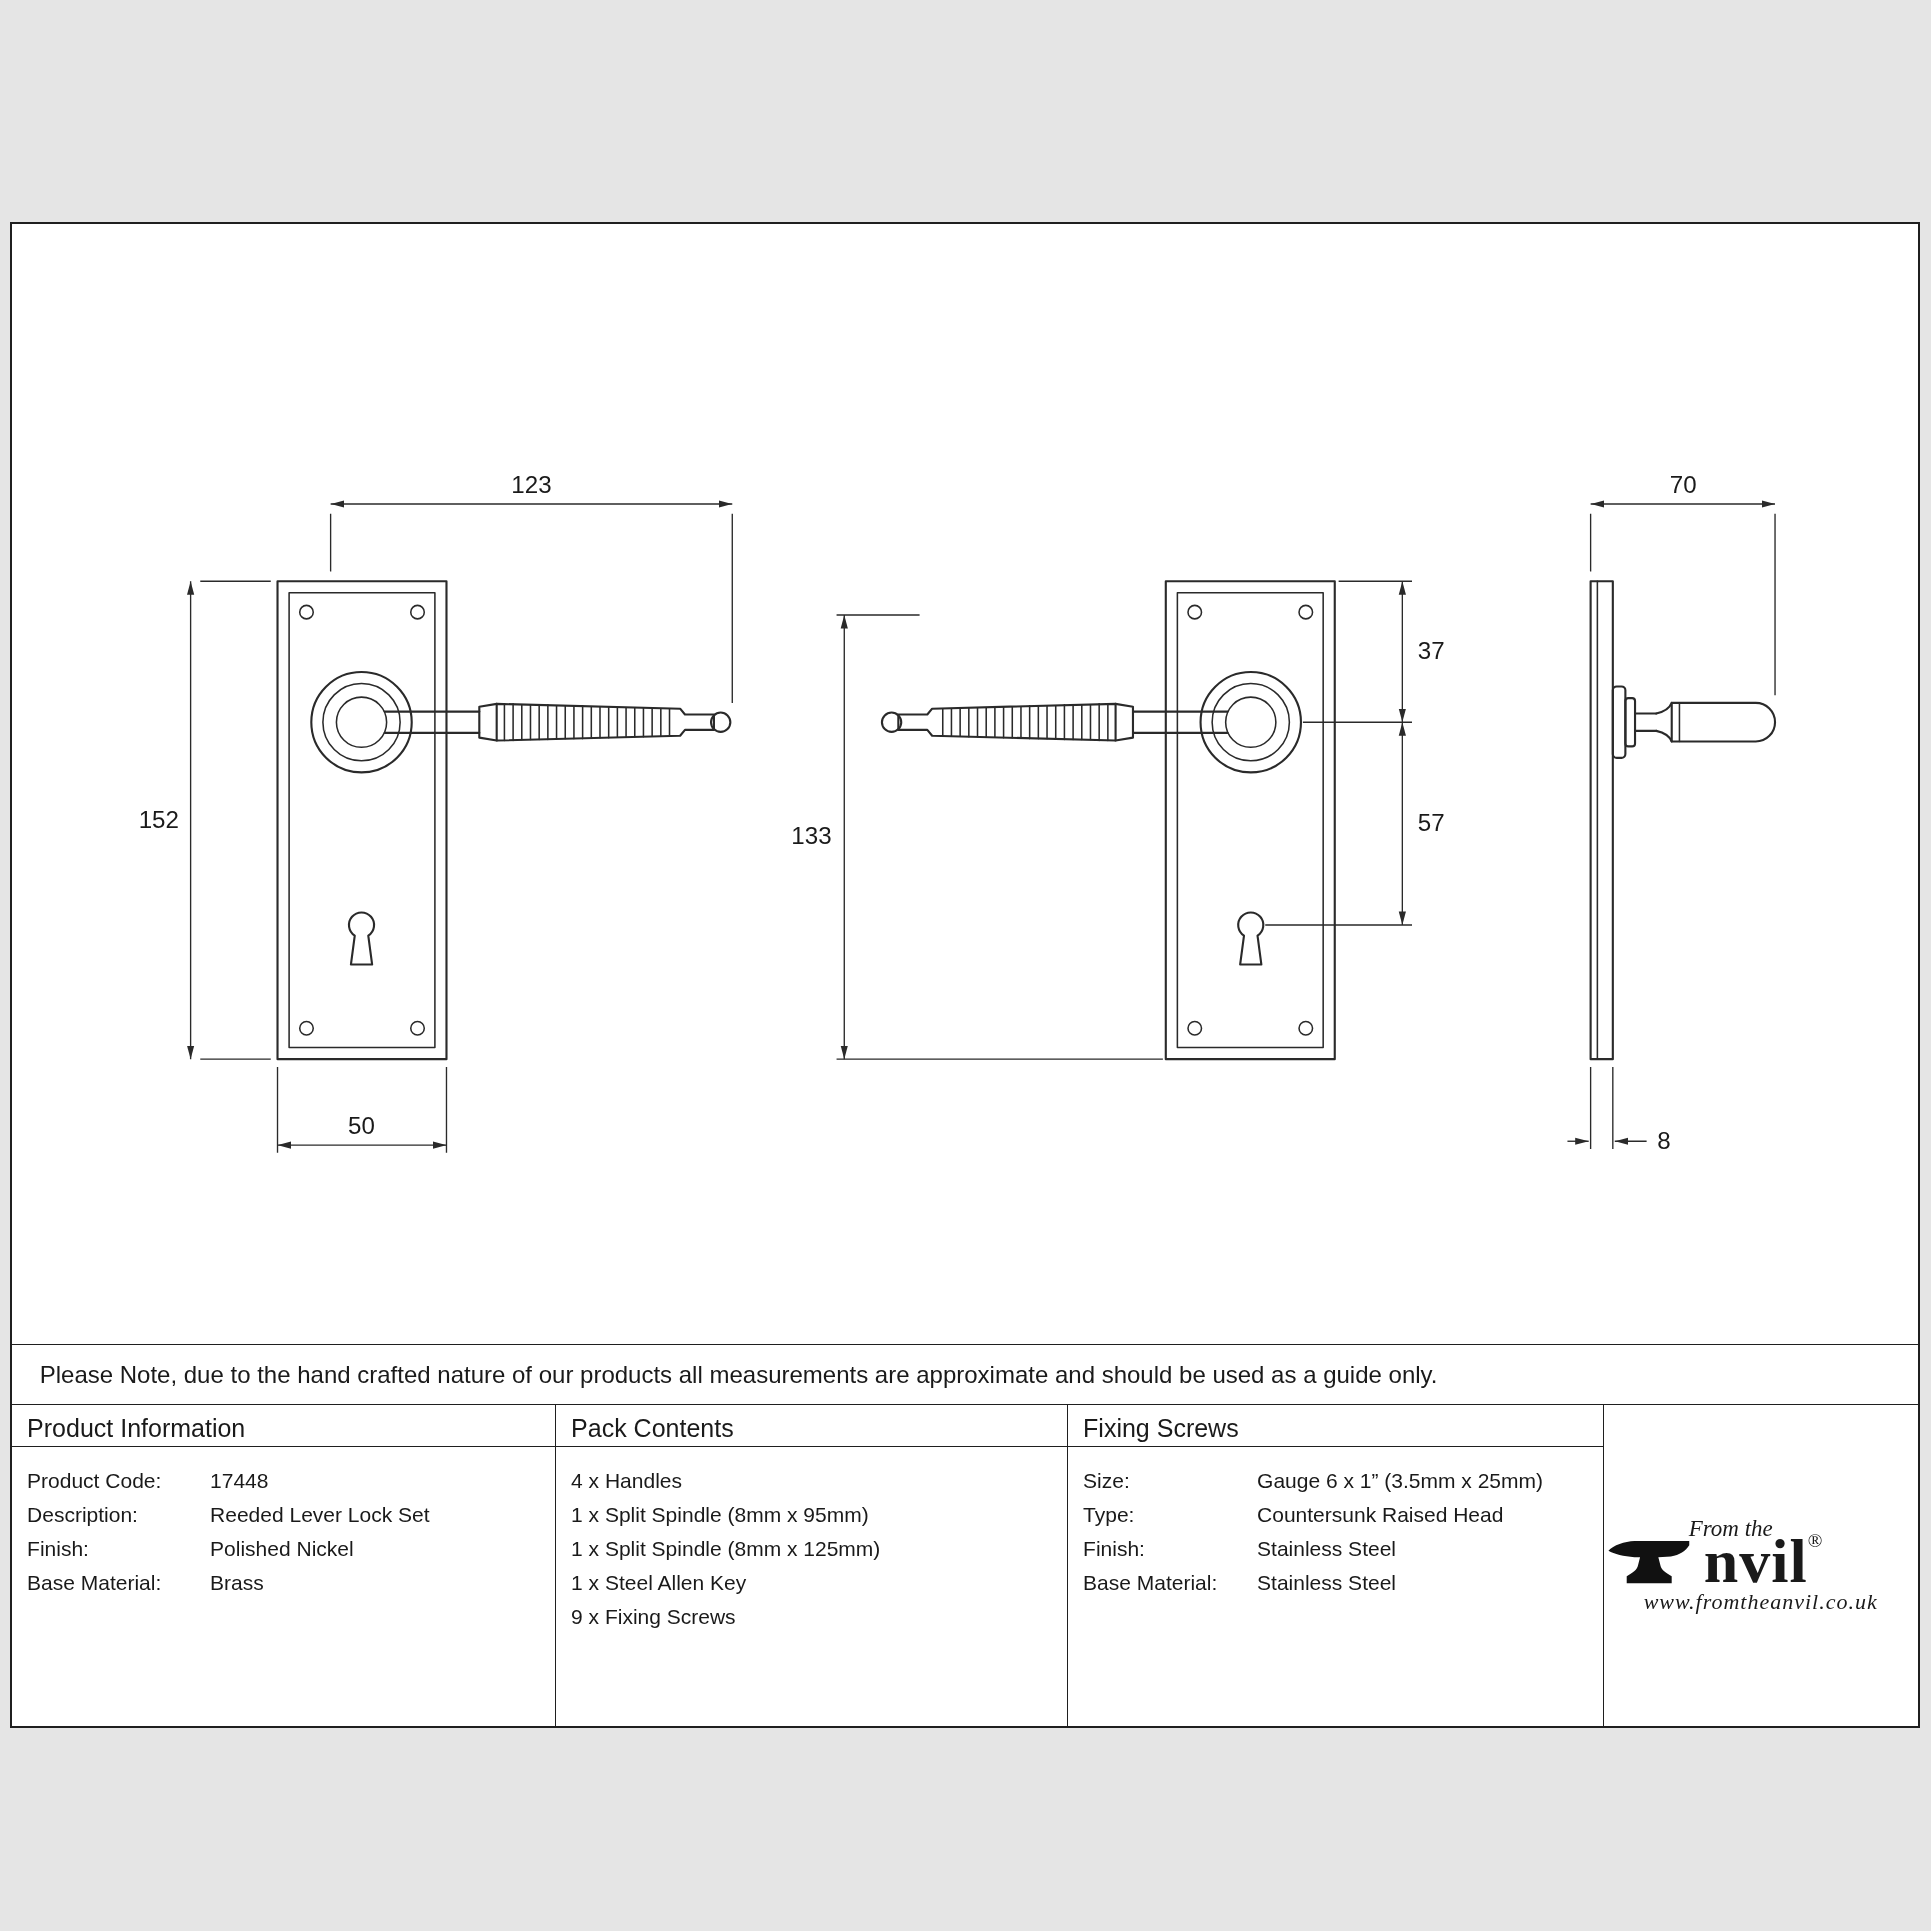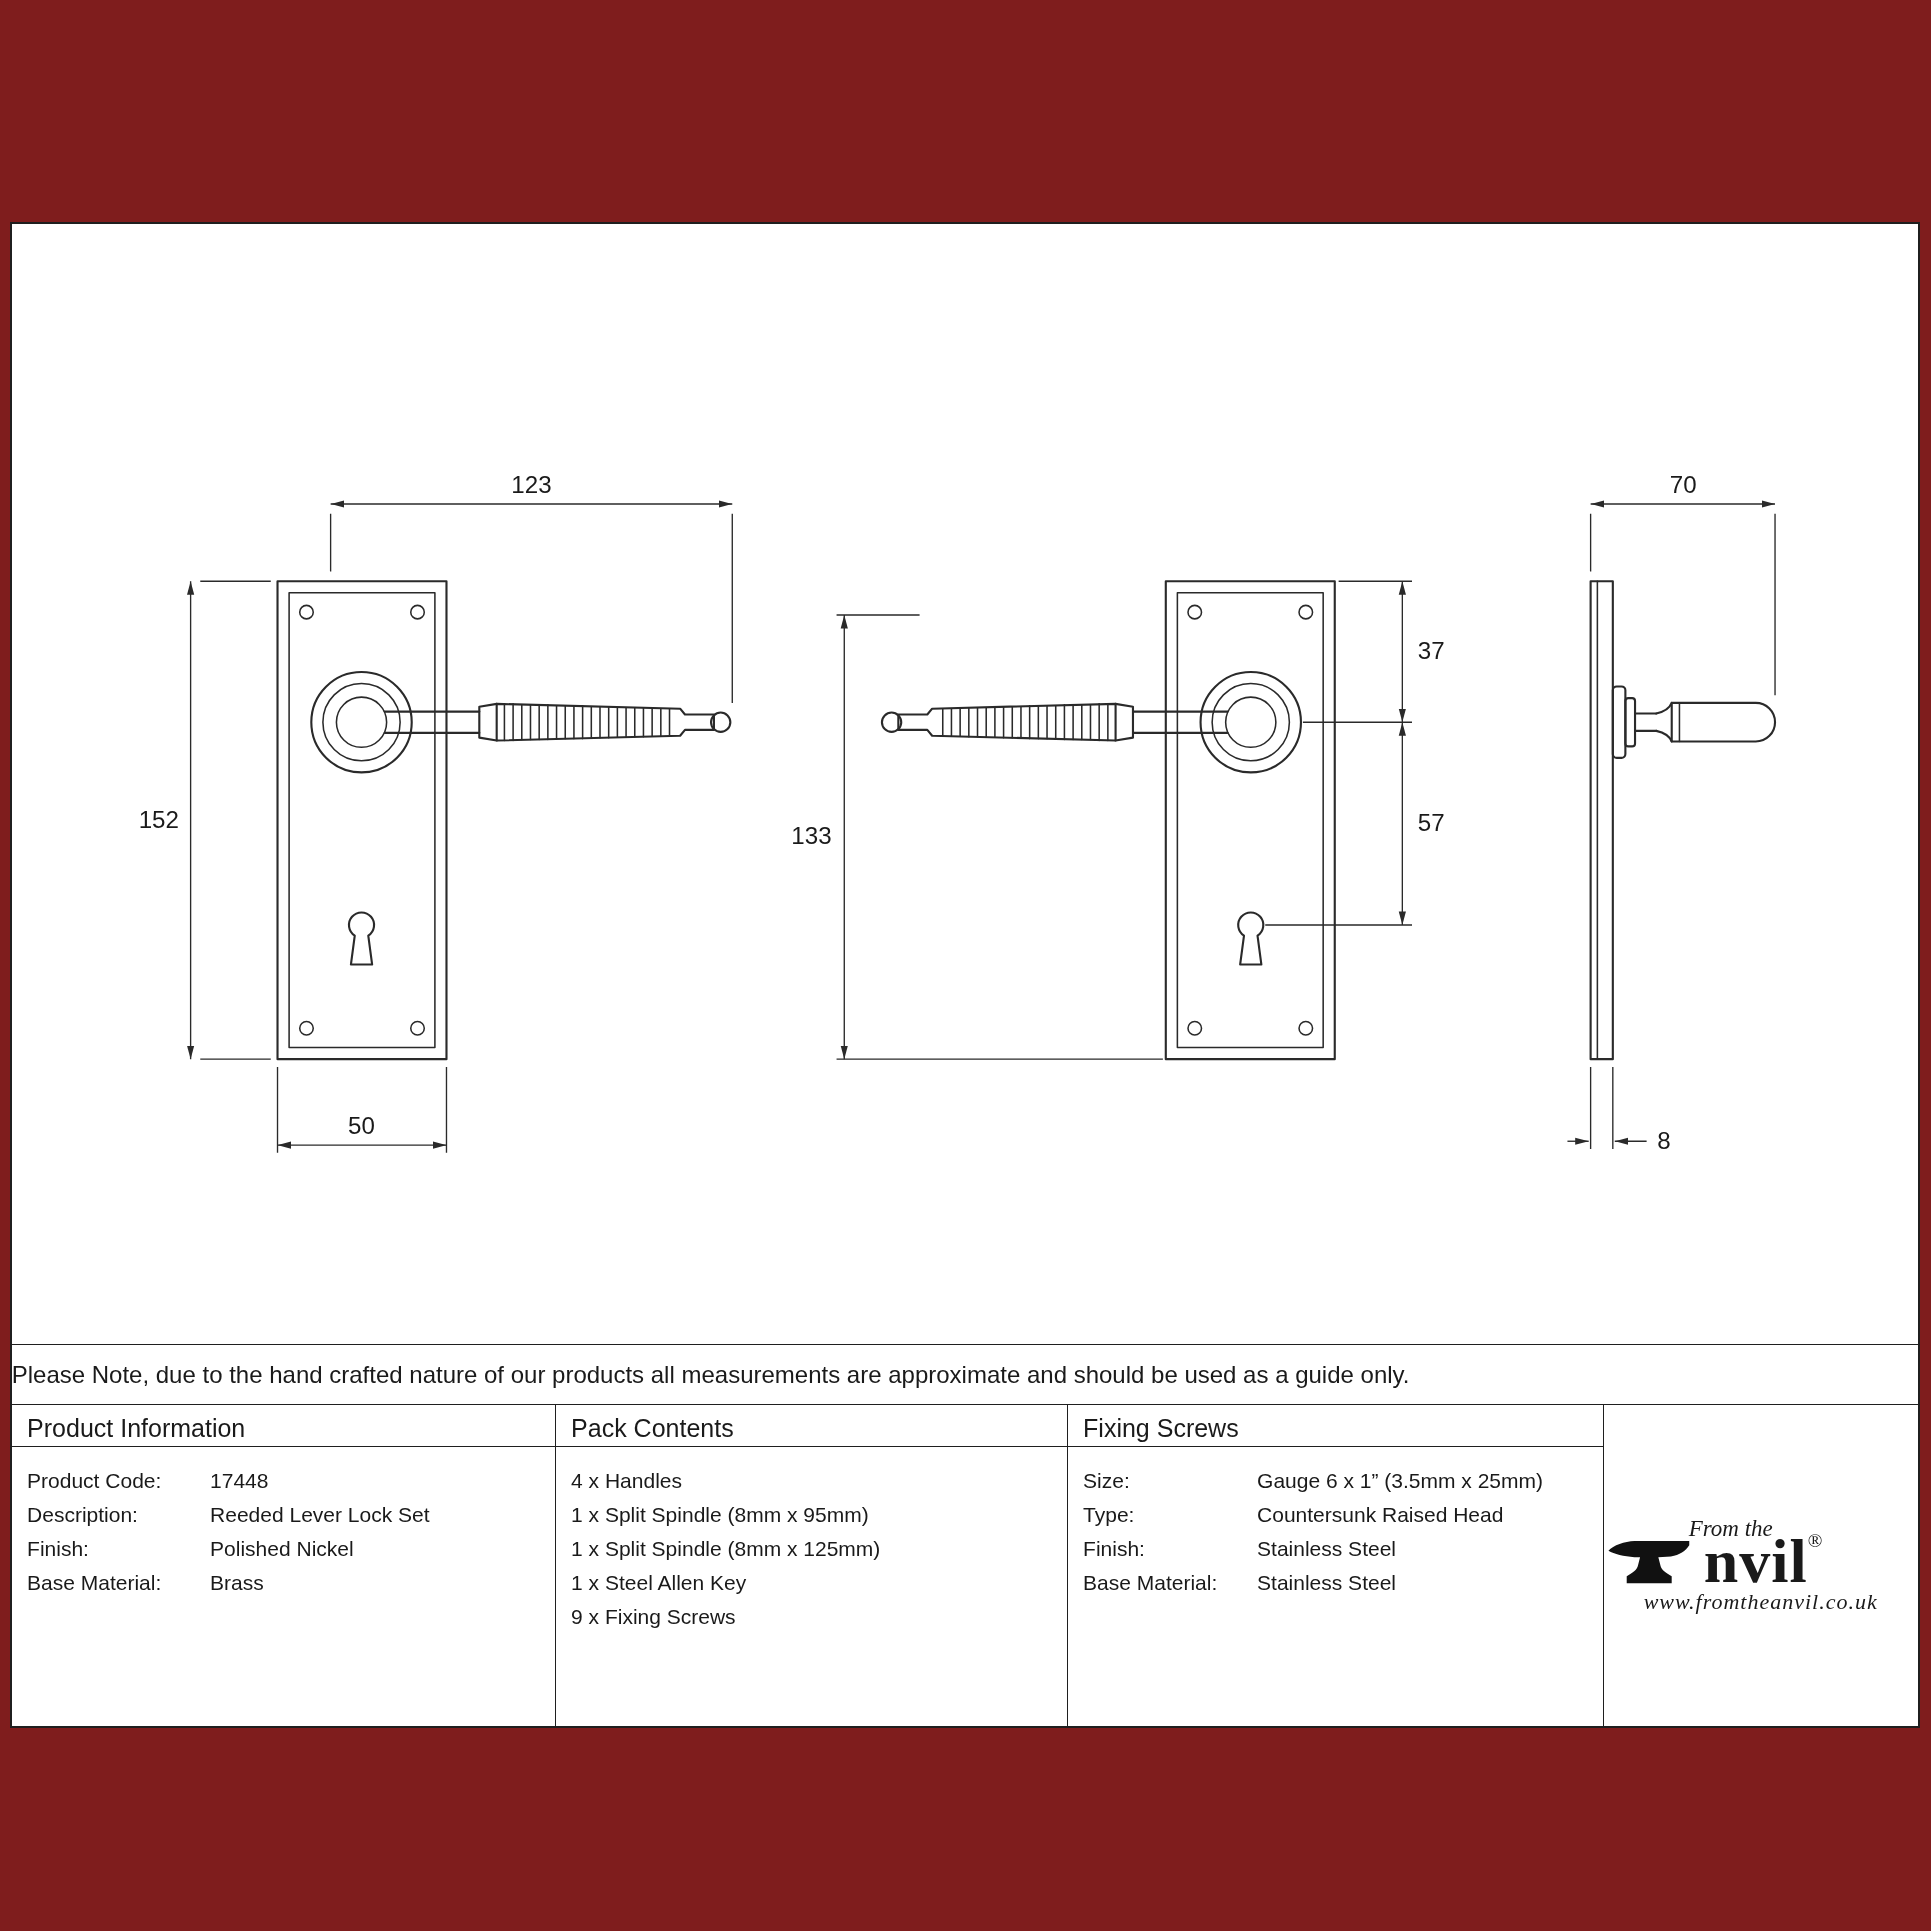"123" .sheet { background: #7f1d1d -> #e5e5e5 }
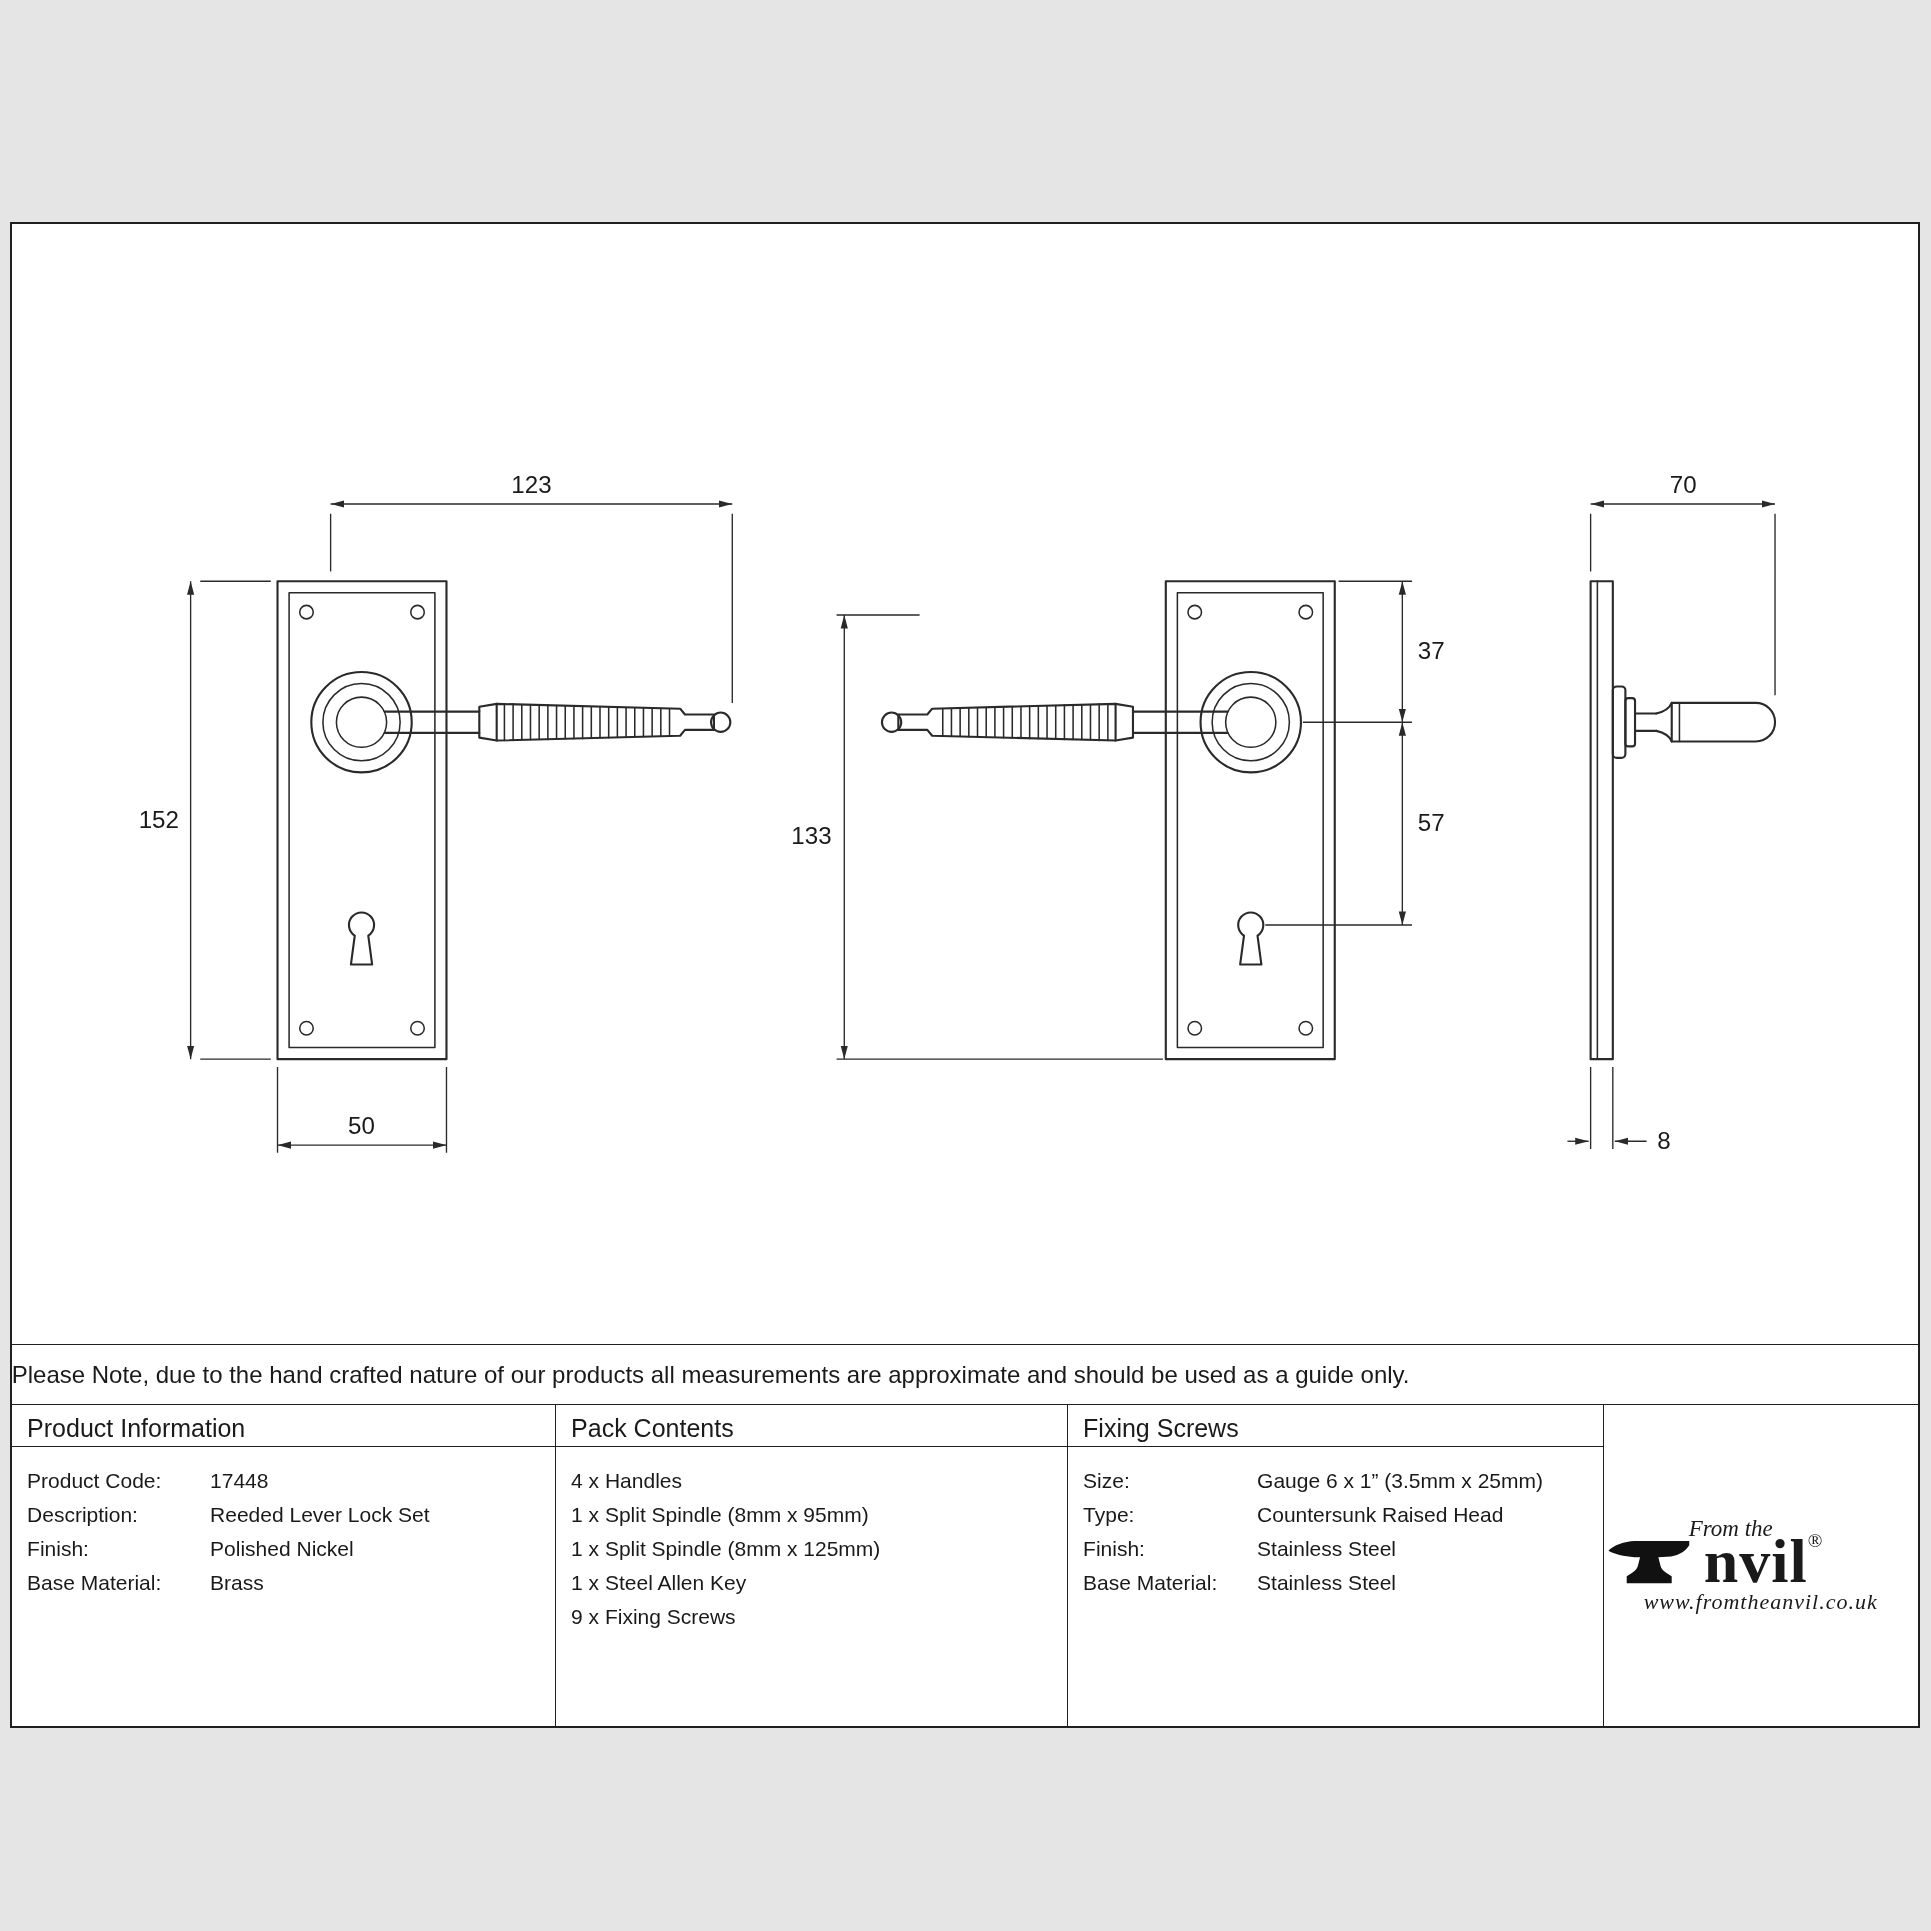"Please Note, due to the" .note-row { padding-left: 0 -> 28px }
